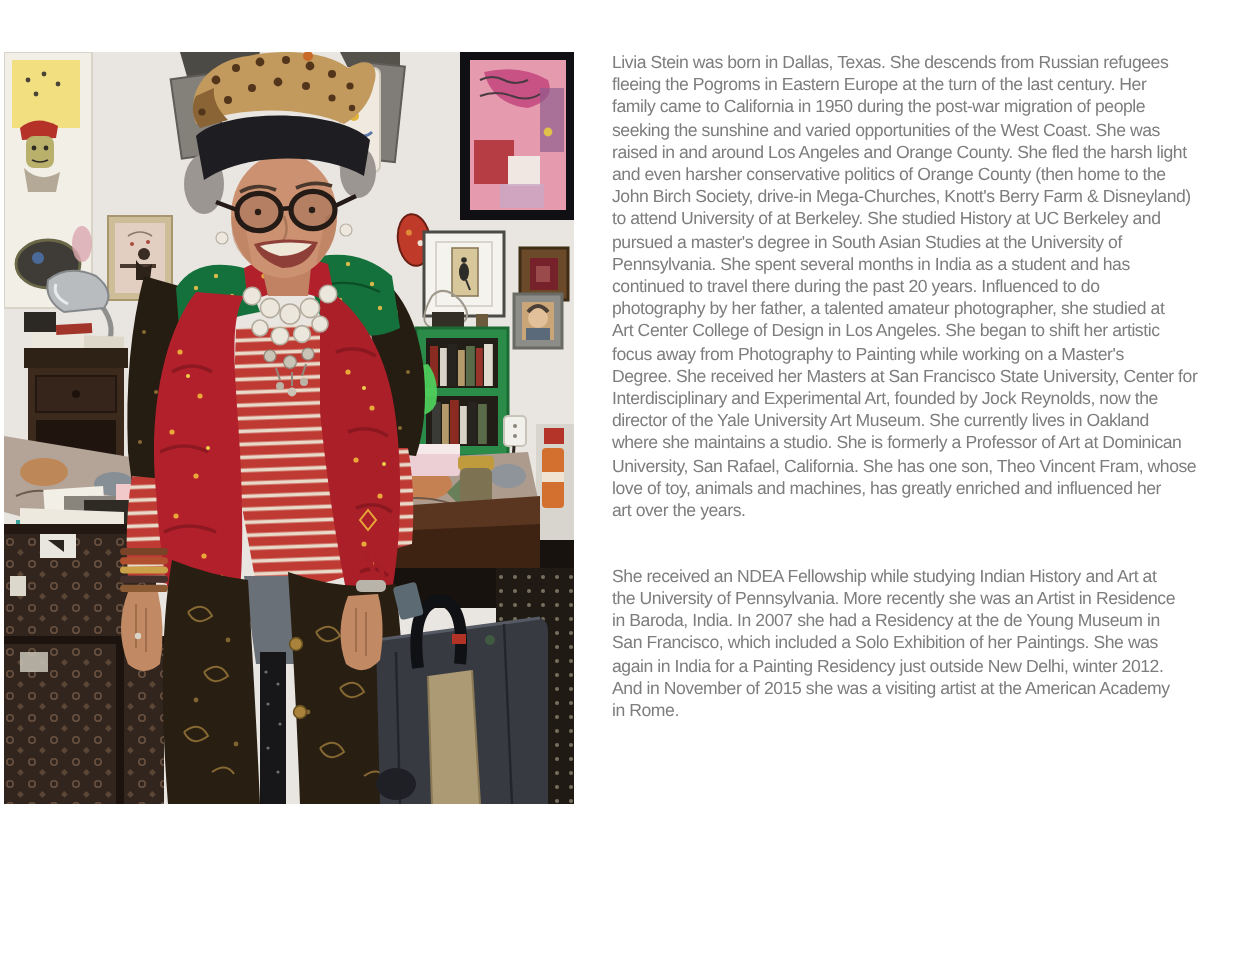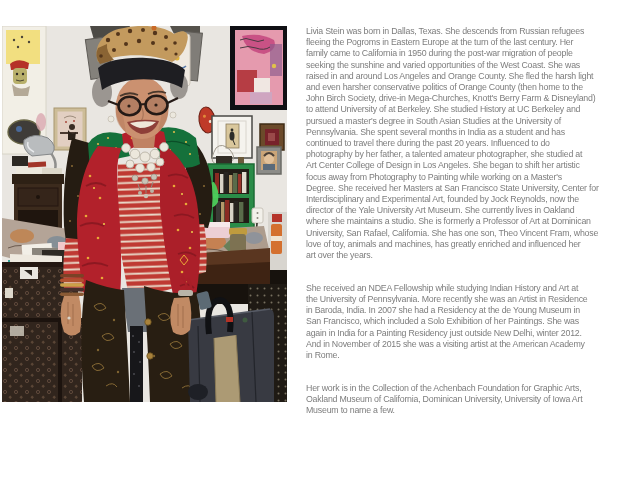"Her work is in the" p { html: <p>Her work is in the Collection of the Achenbach Foundation for Graphic Arts, Oakland Museum of California, Dominican University, University of Iowa Art Museum to name a few.</p> -> none }
